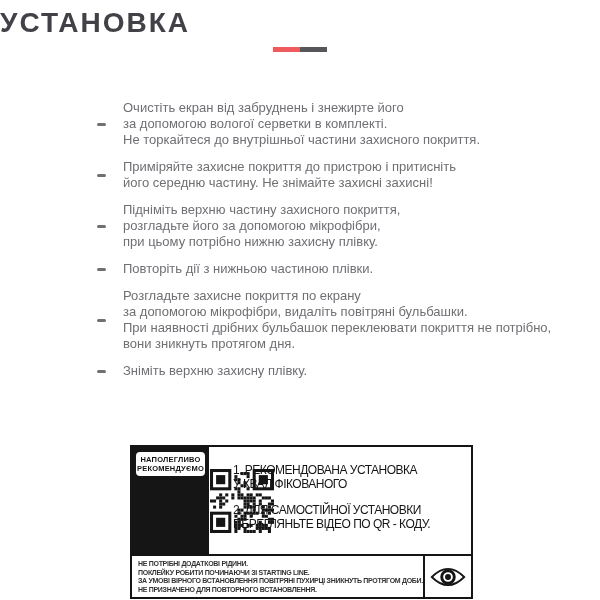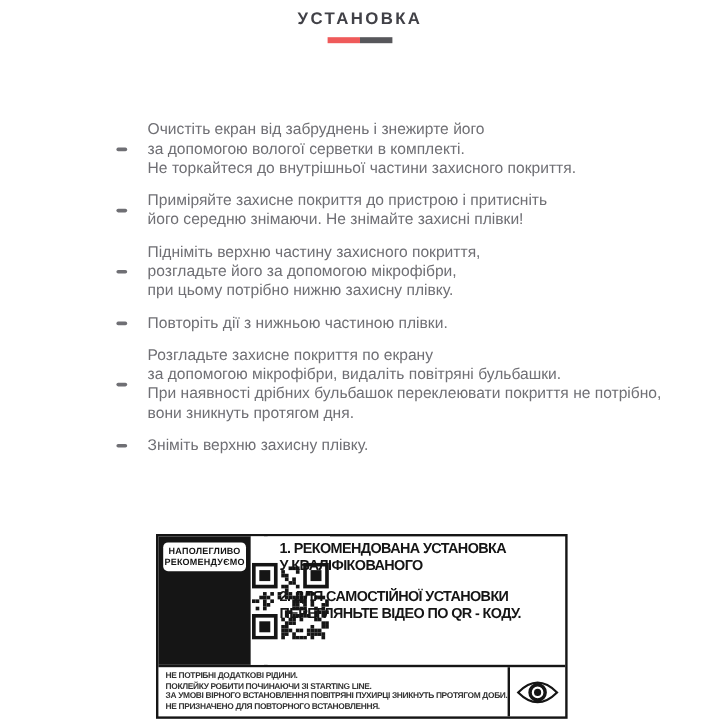"УСТАНОВКА" .title { font-size: 14px -> 28px; text-align: center -> none }
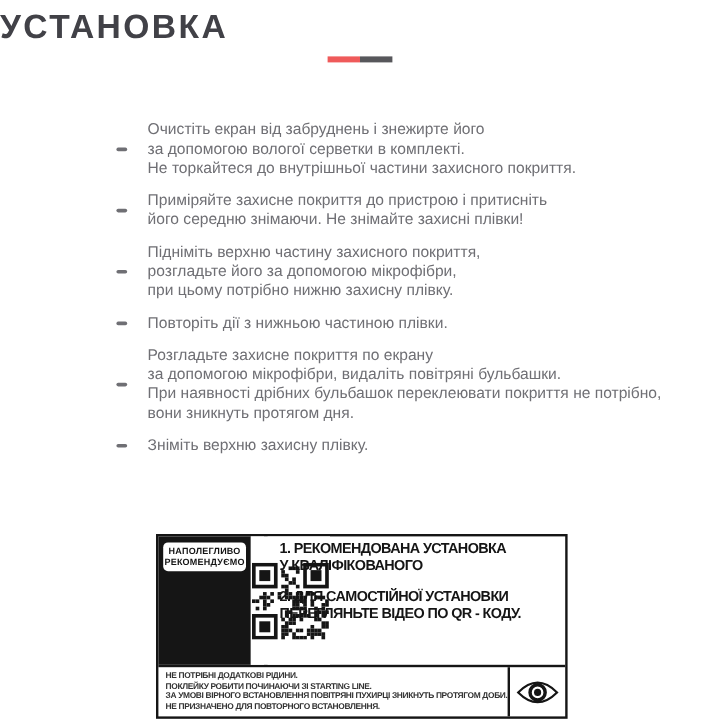"його середню знімаючи. Не знімайте" div { text: знімаючи. Не знімайте захисні плівки -> частину. Не знімайте захисні захисні }
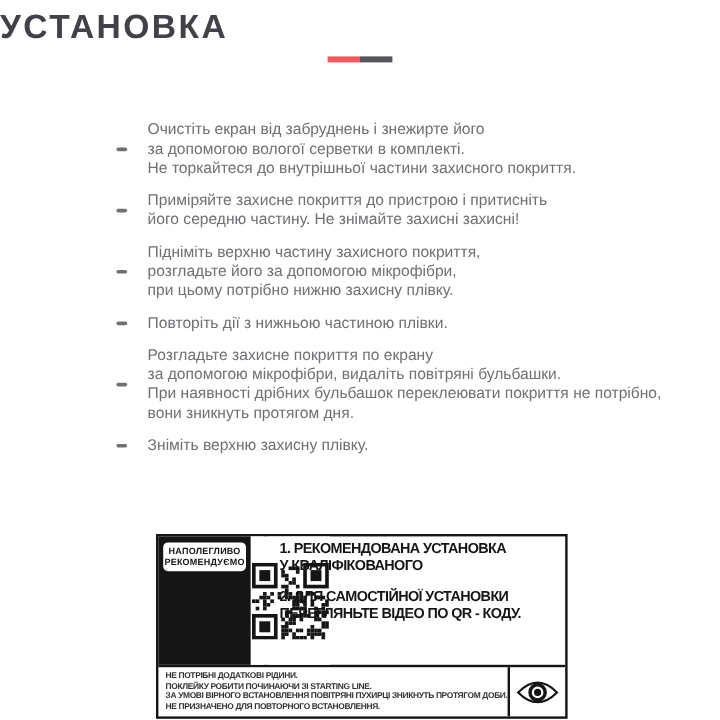"1. РЕКОМЕНДОВАНА УСТАНОВКА" .box-right { font-weight: bold -> normal; padding: 4px 5px 5px 10px -> 17px 5px 5px 10px }
